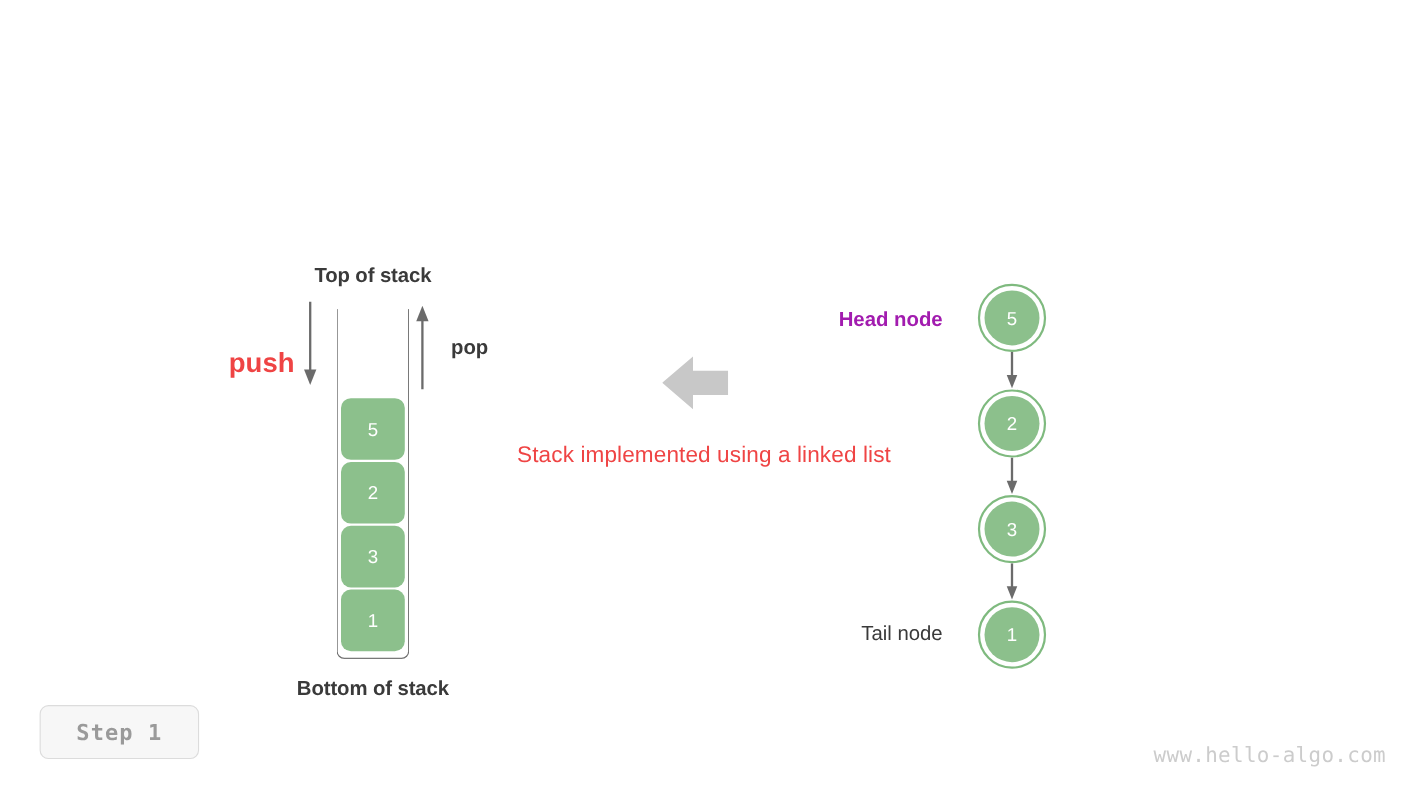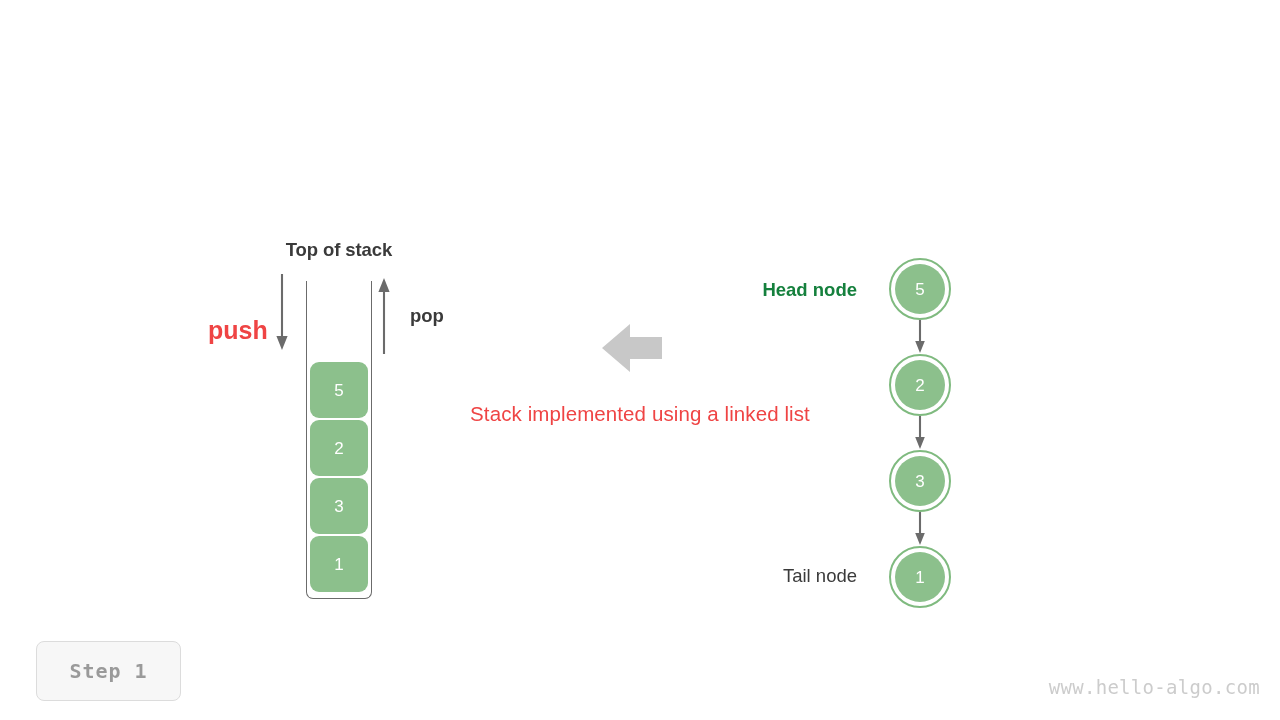"Head node" #head-node-label { color: #15803d -> #a21caf }
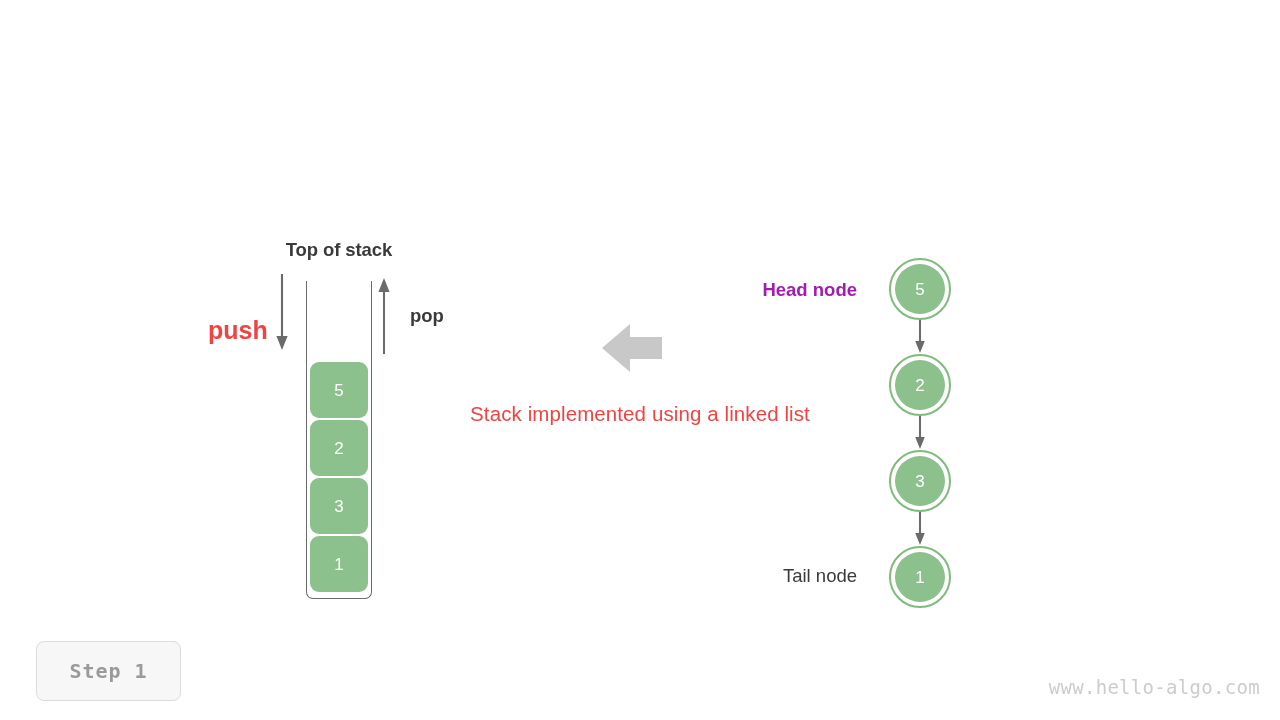"Bottom of stack" div.abs { html: none -> <div>Bottom of stack</div> }
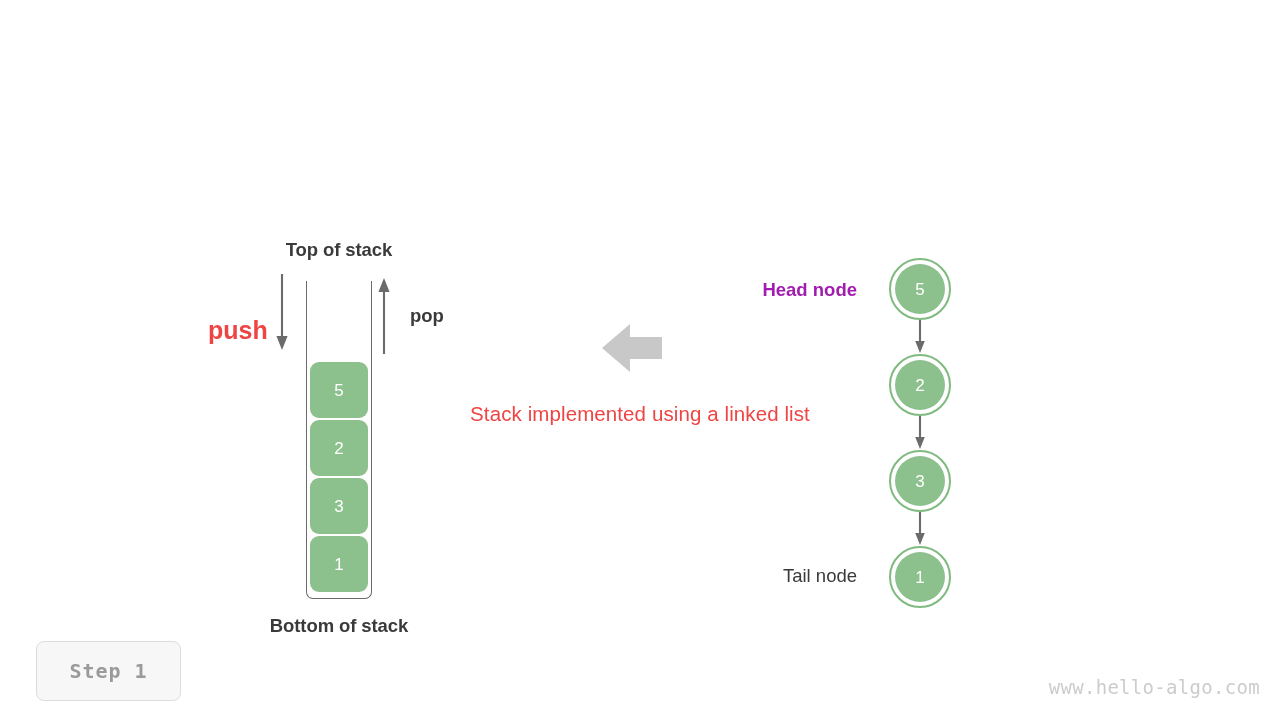"Step 1" #step-badge { height: 60px -> 49px }
